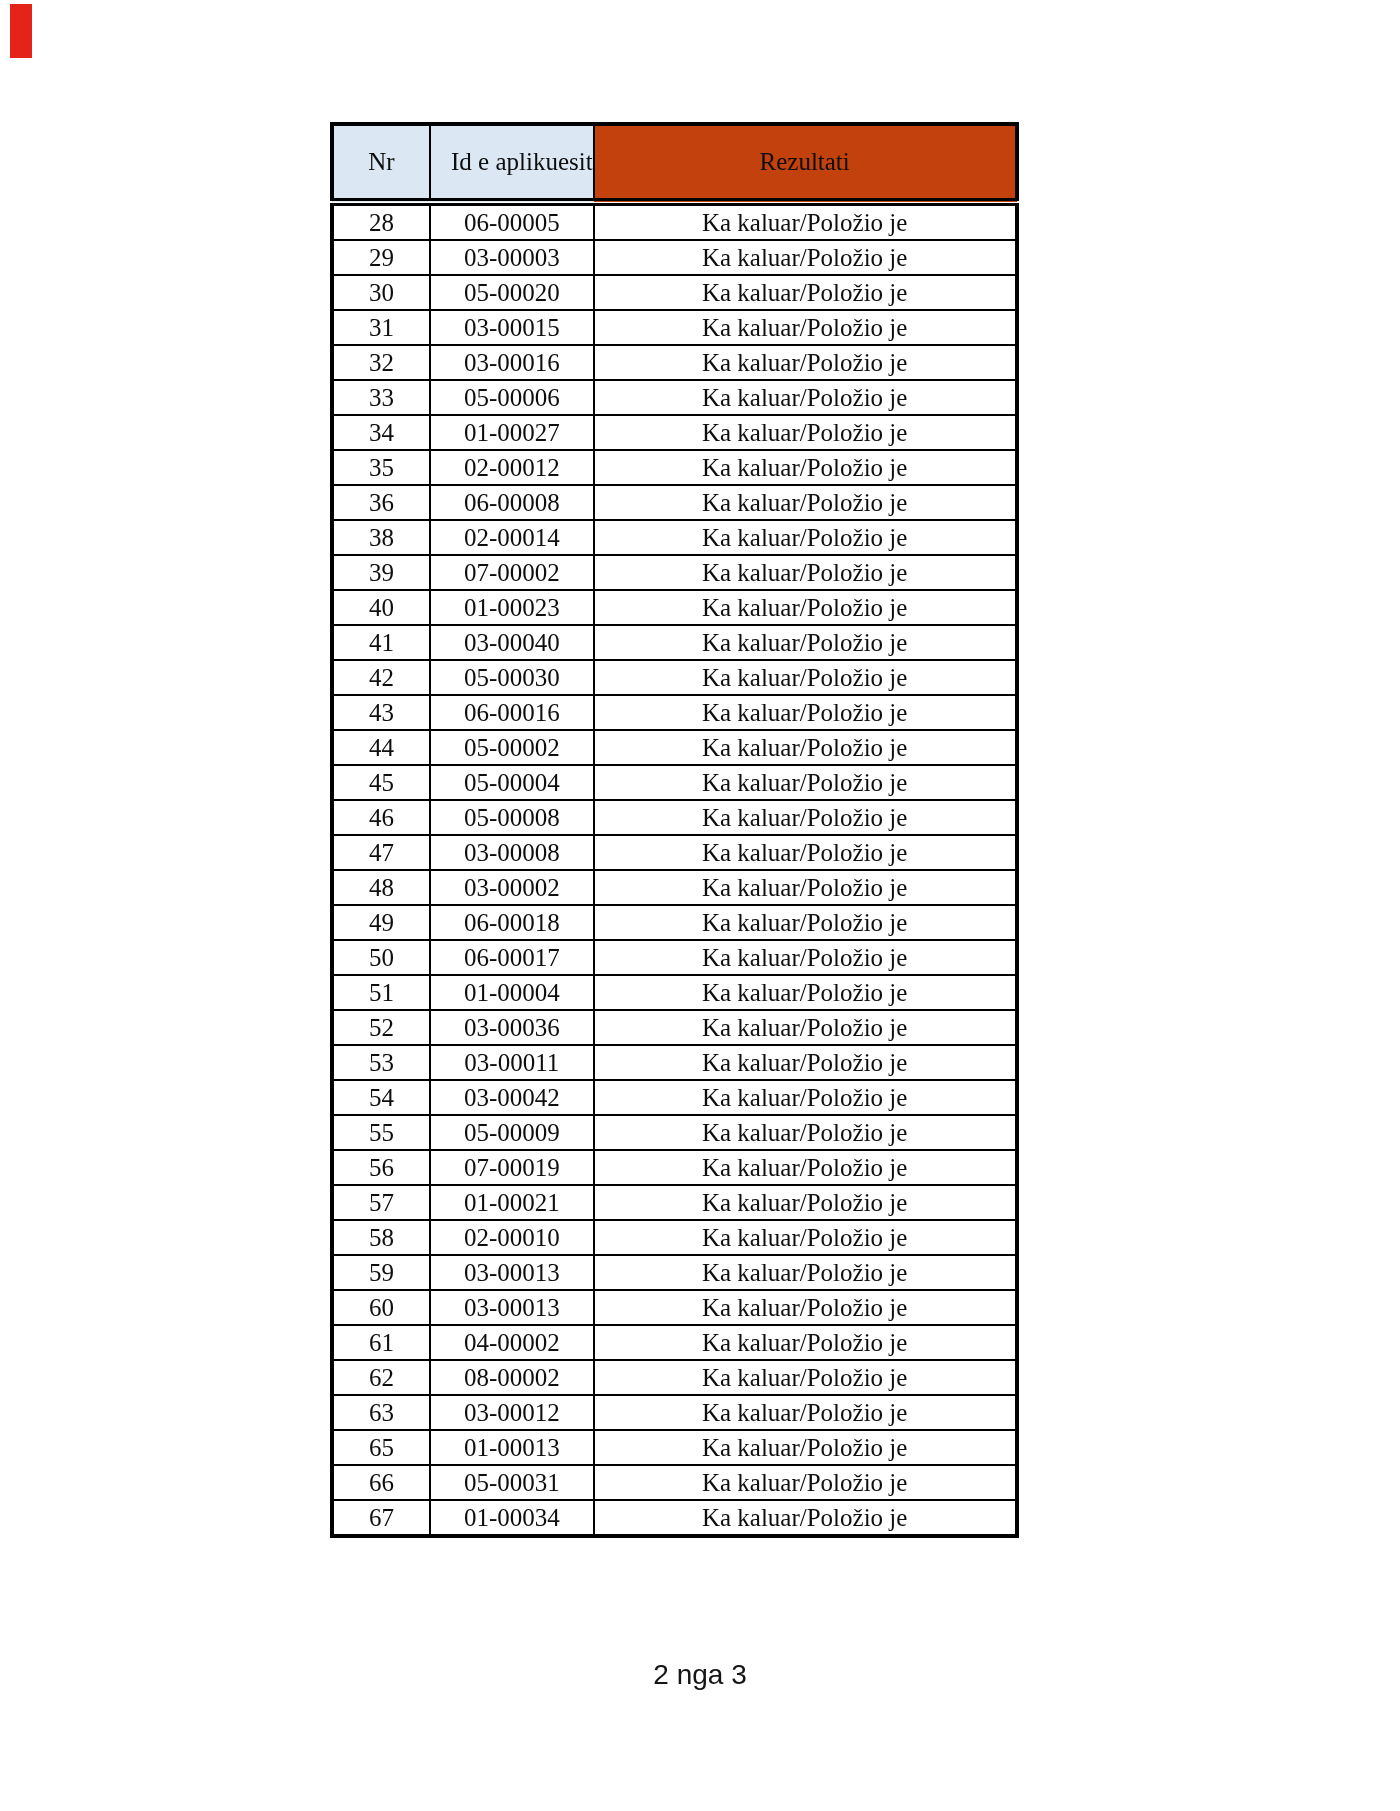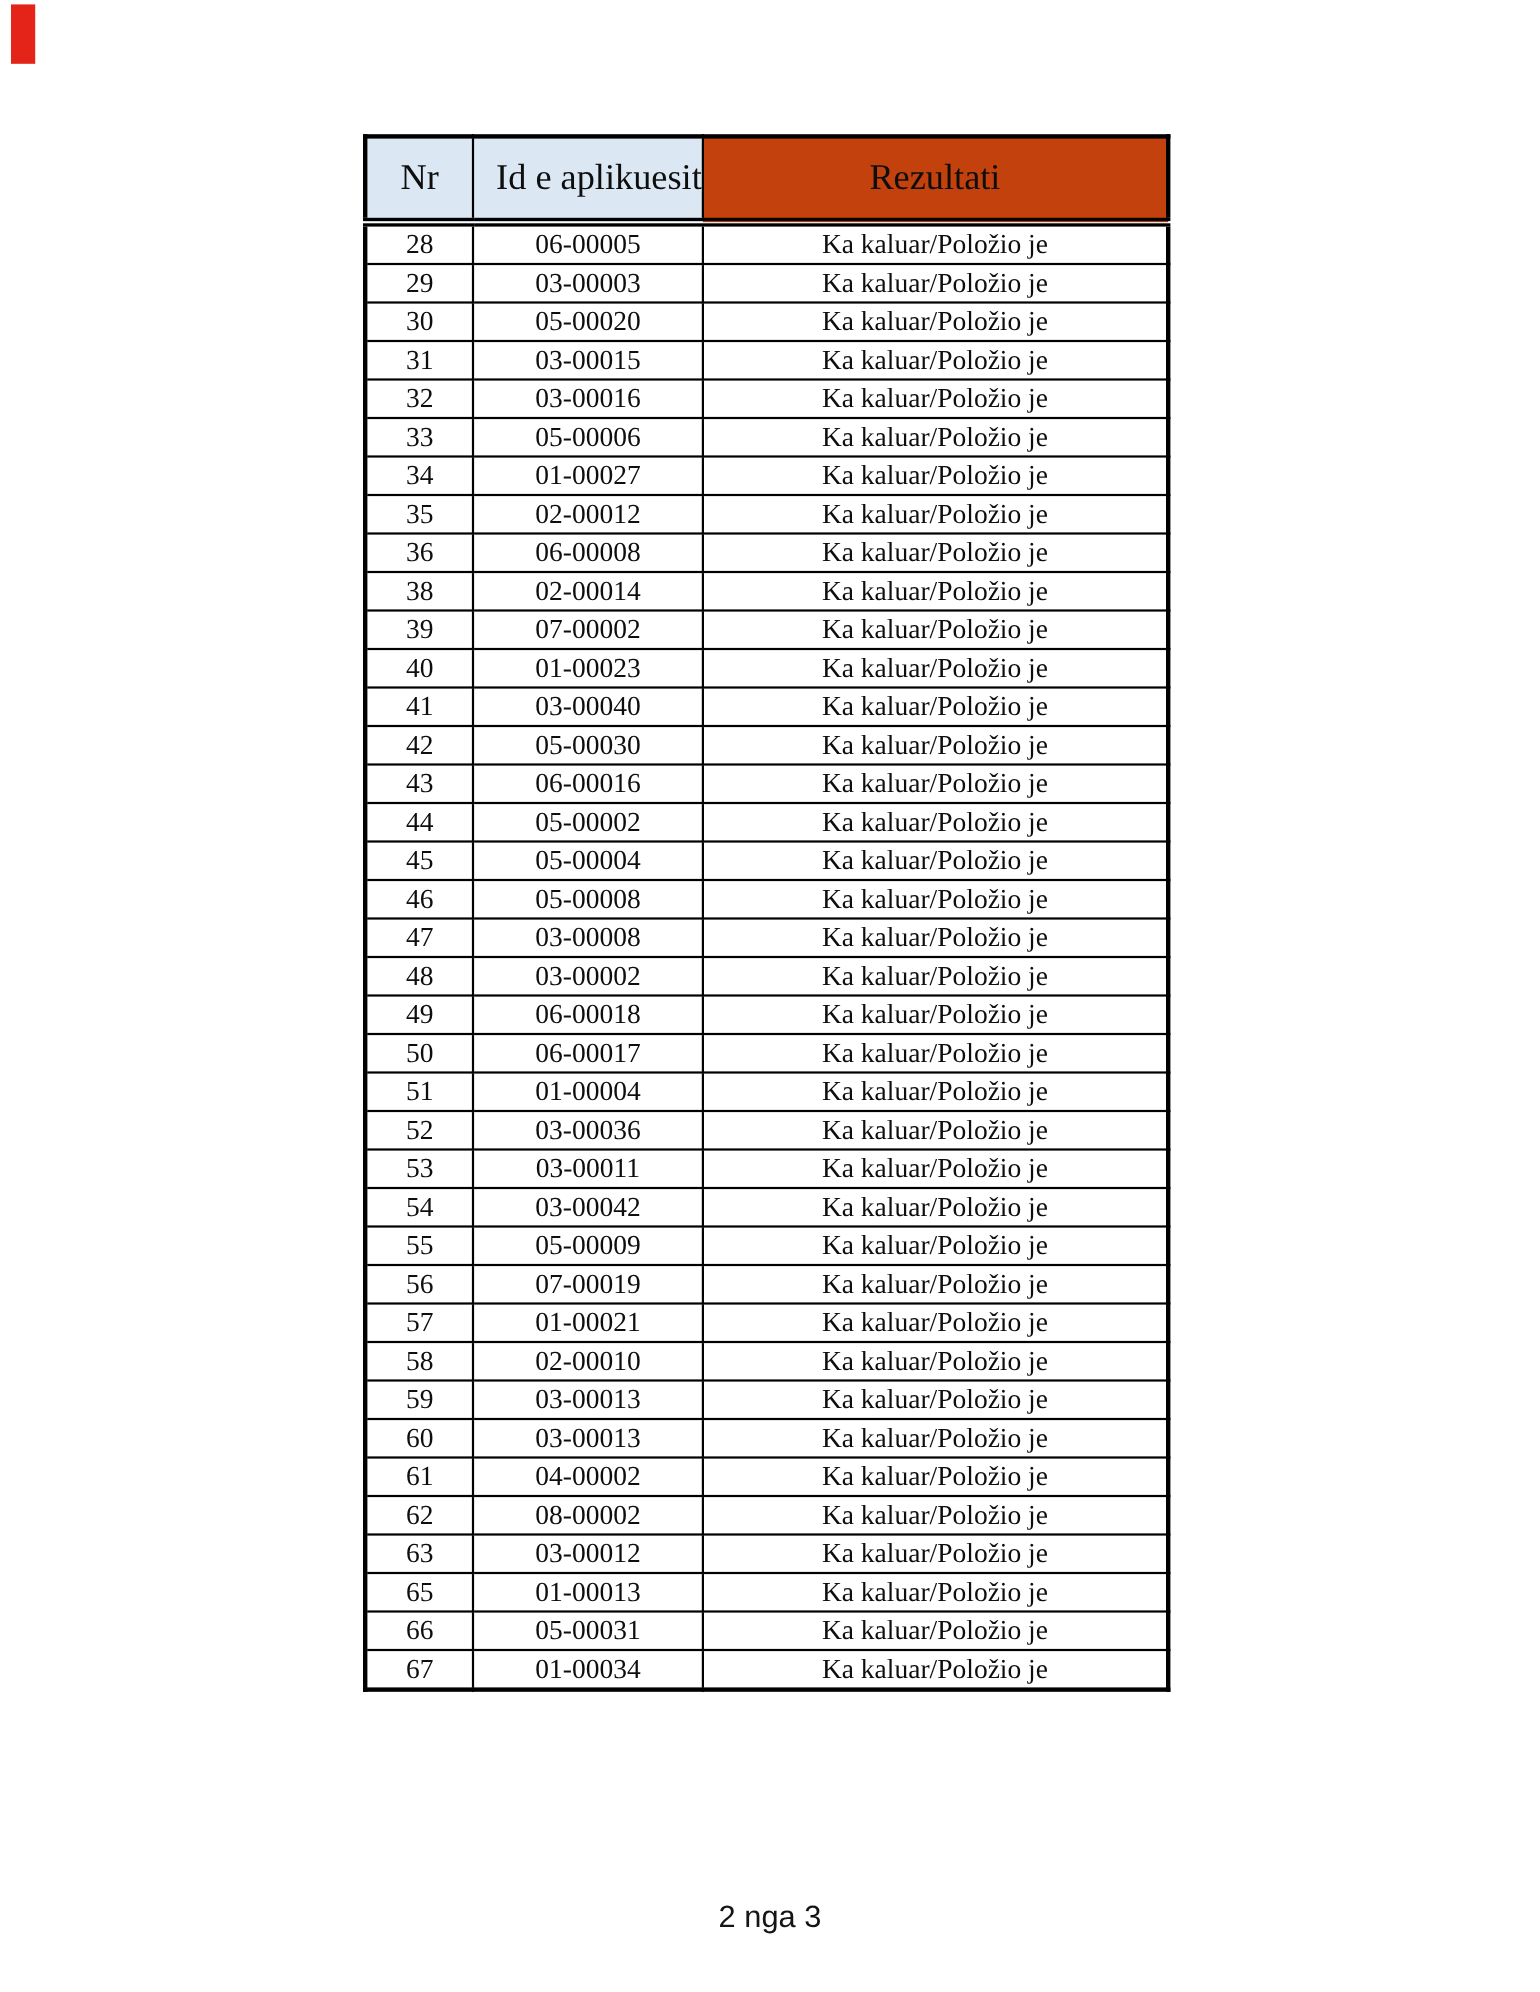"Nr" table.results th { font-size: 33px -> 25px }
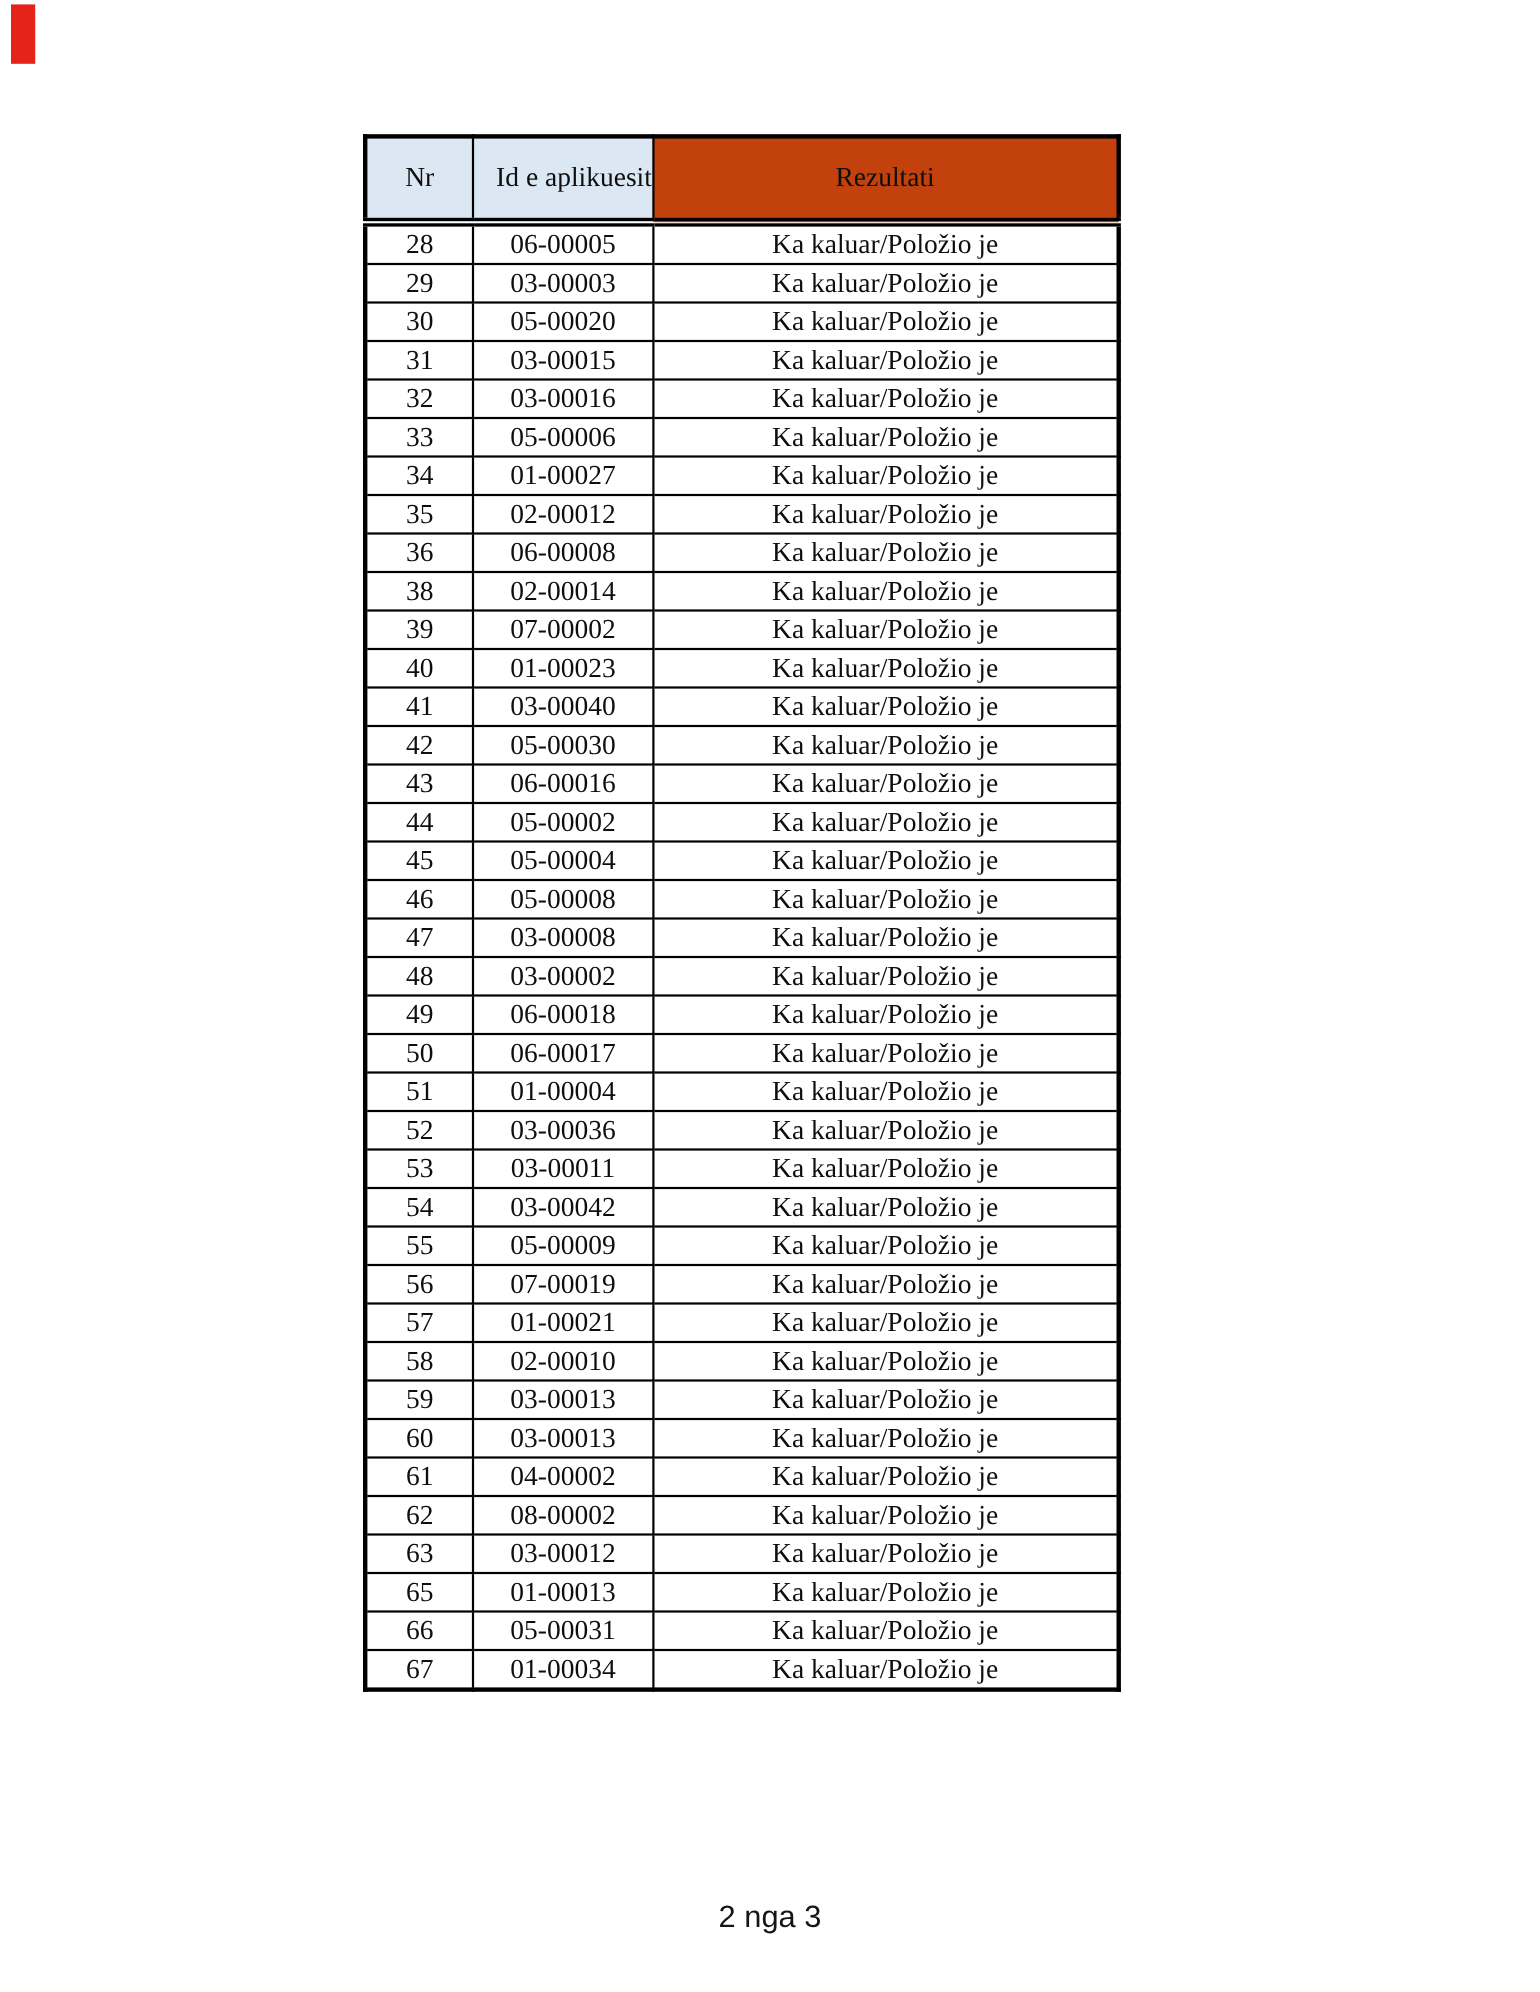"2 nga 3" .page-footer { top: 1727px -> 1659px }
